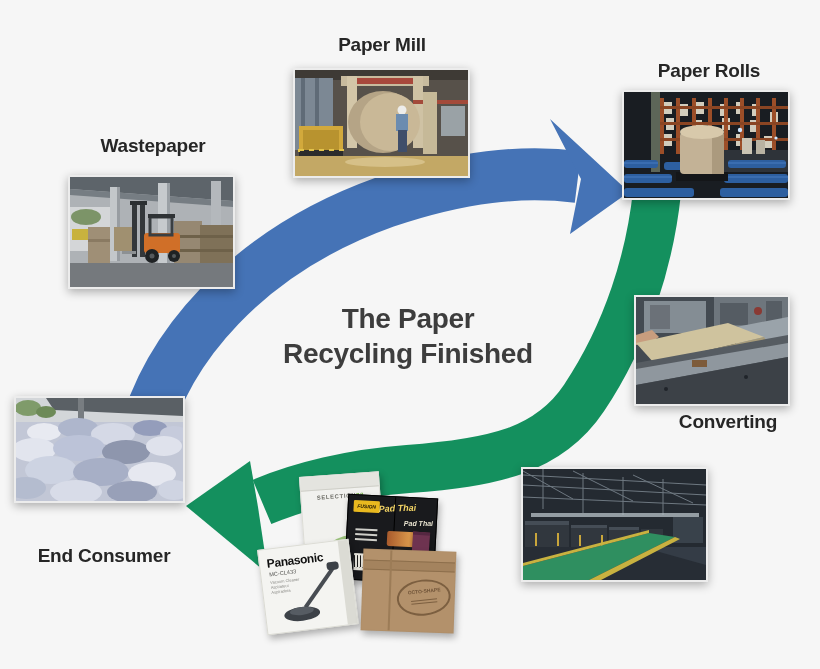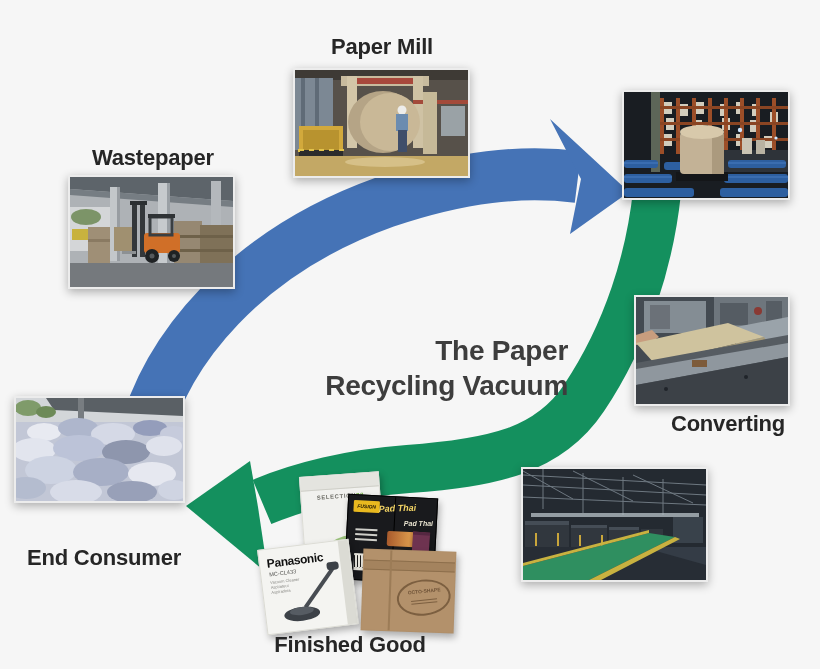"Paper Mill" .stage-label { font-size: 22px -> 19px }
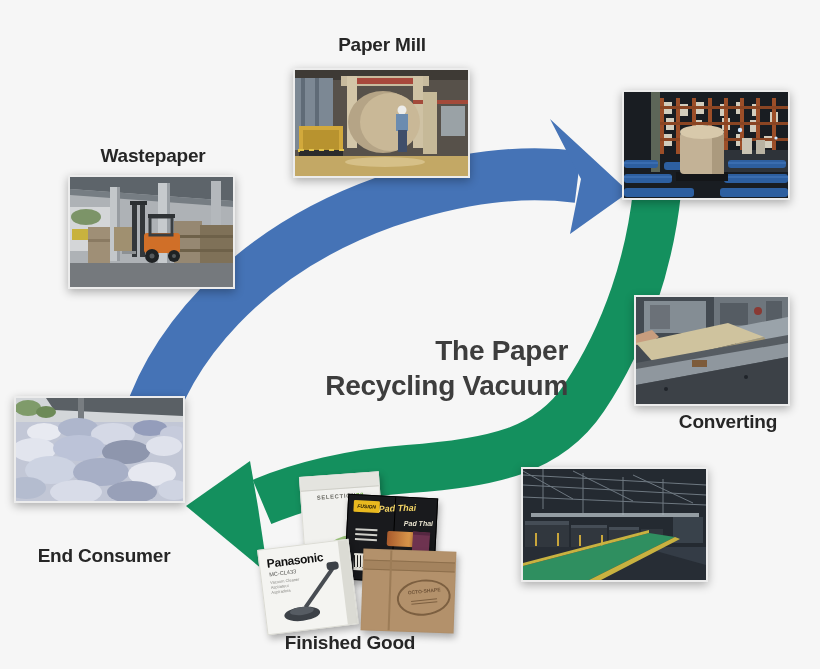"Paper Rolls" div.stage-label { html: none -> <div>Paper Rolls</div> }
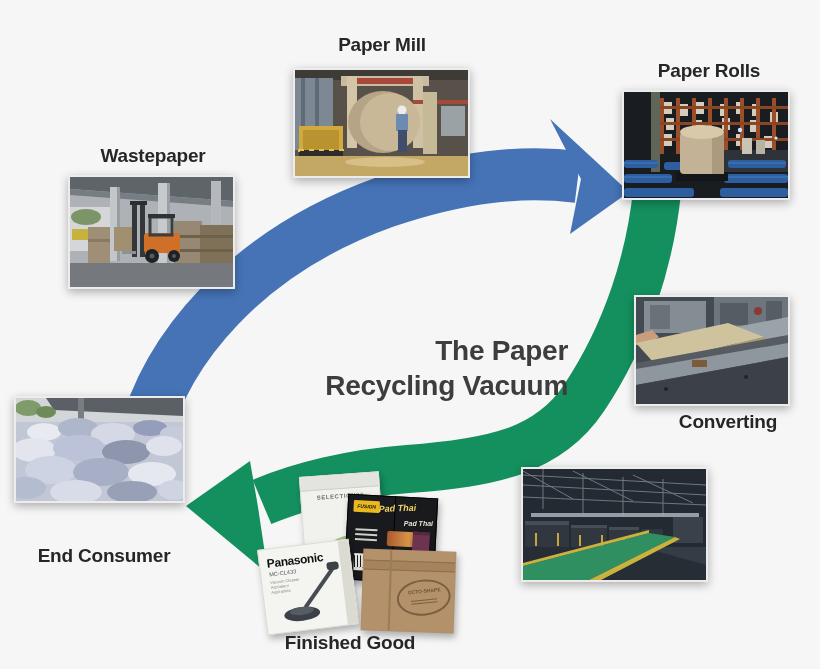"Wastepaper" div.stage-label { top: 146px -> 136px }
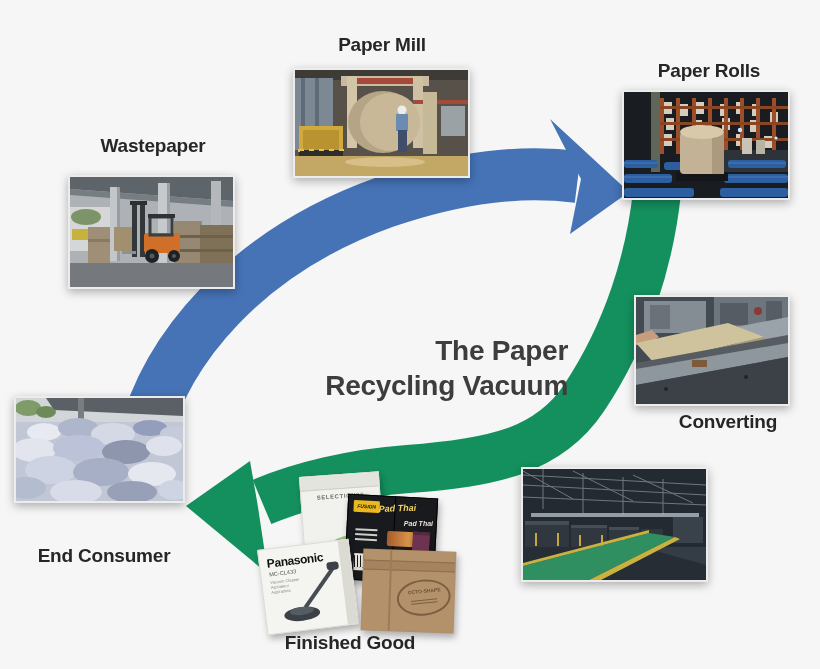"The Paper" .title { margin-top: 32px -> none; text-align: right -> center }
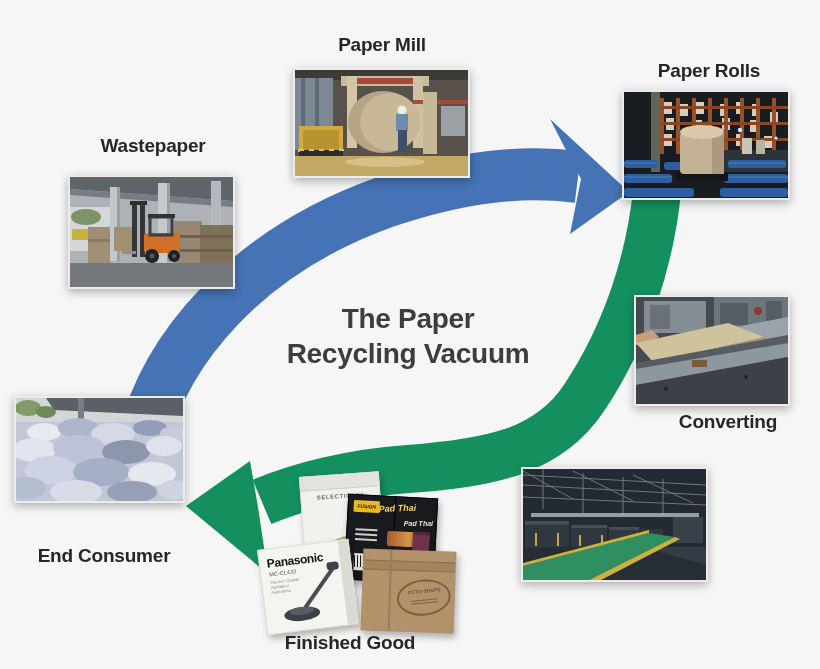"Recycling Vacuum" div { text: Vacuum -> Finished }
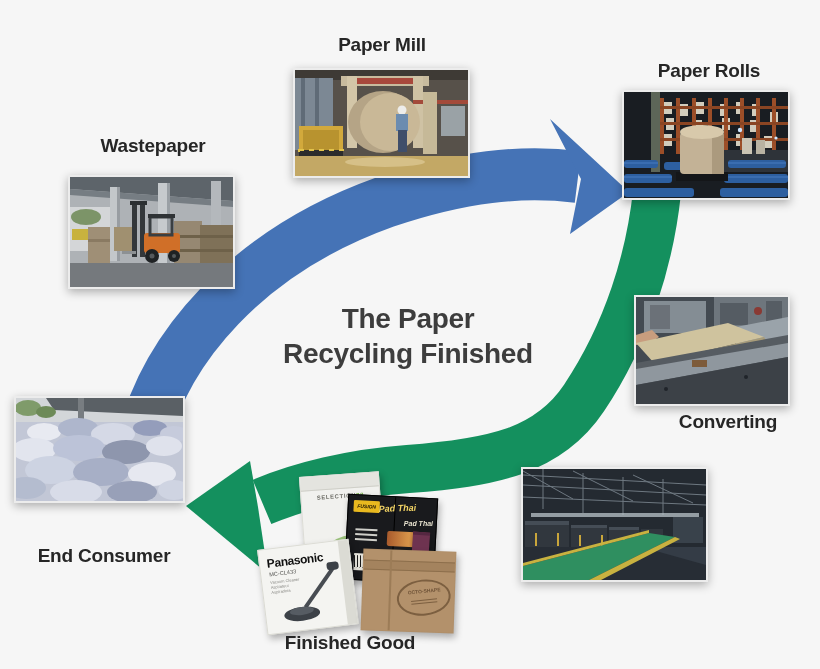"Finished Good" div.stage-label { html: <div>Finished Good</div> -> none }
